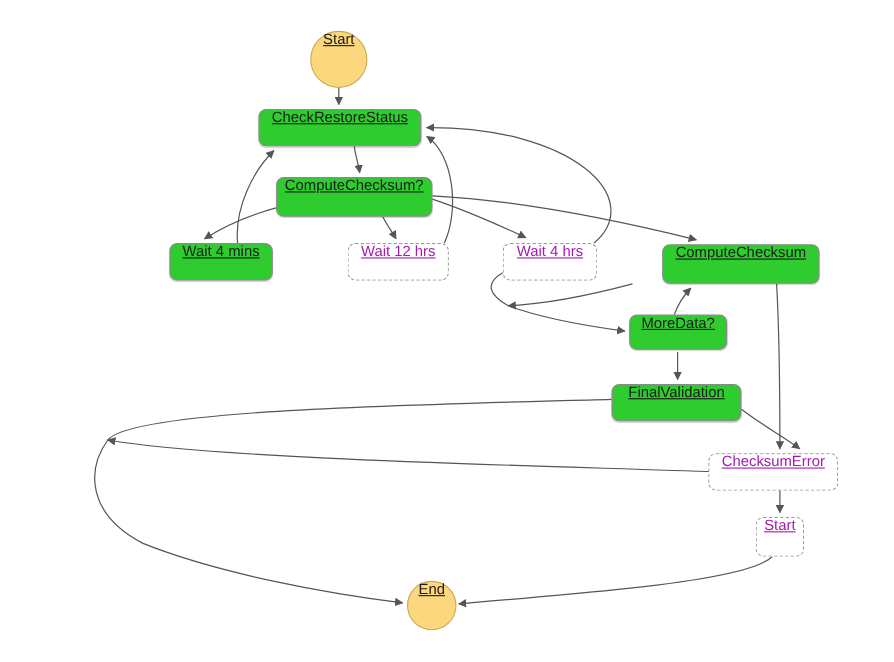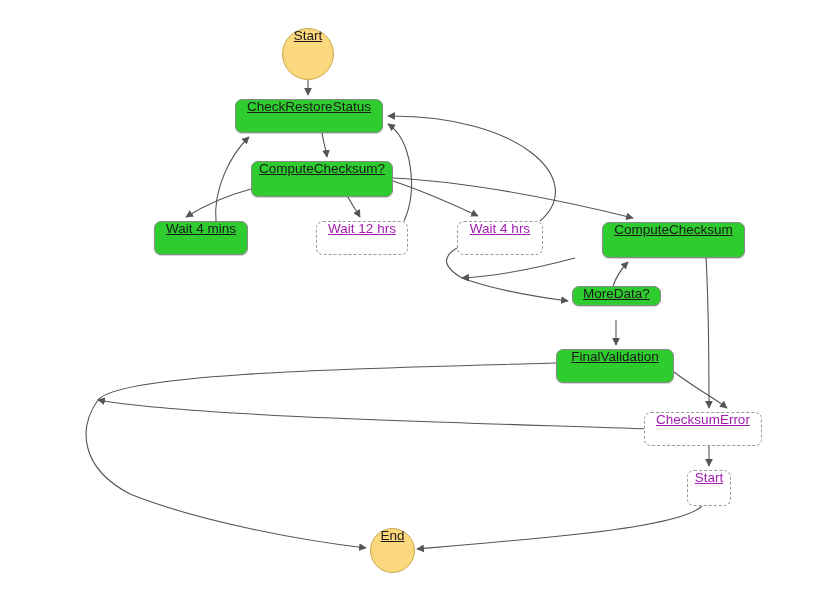"MoreData?" div.node { height: 20px -> 32px }
